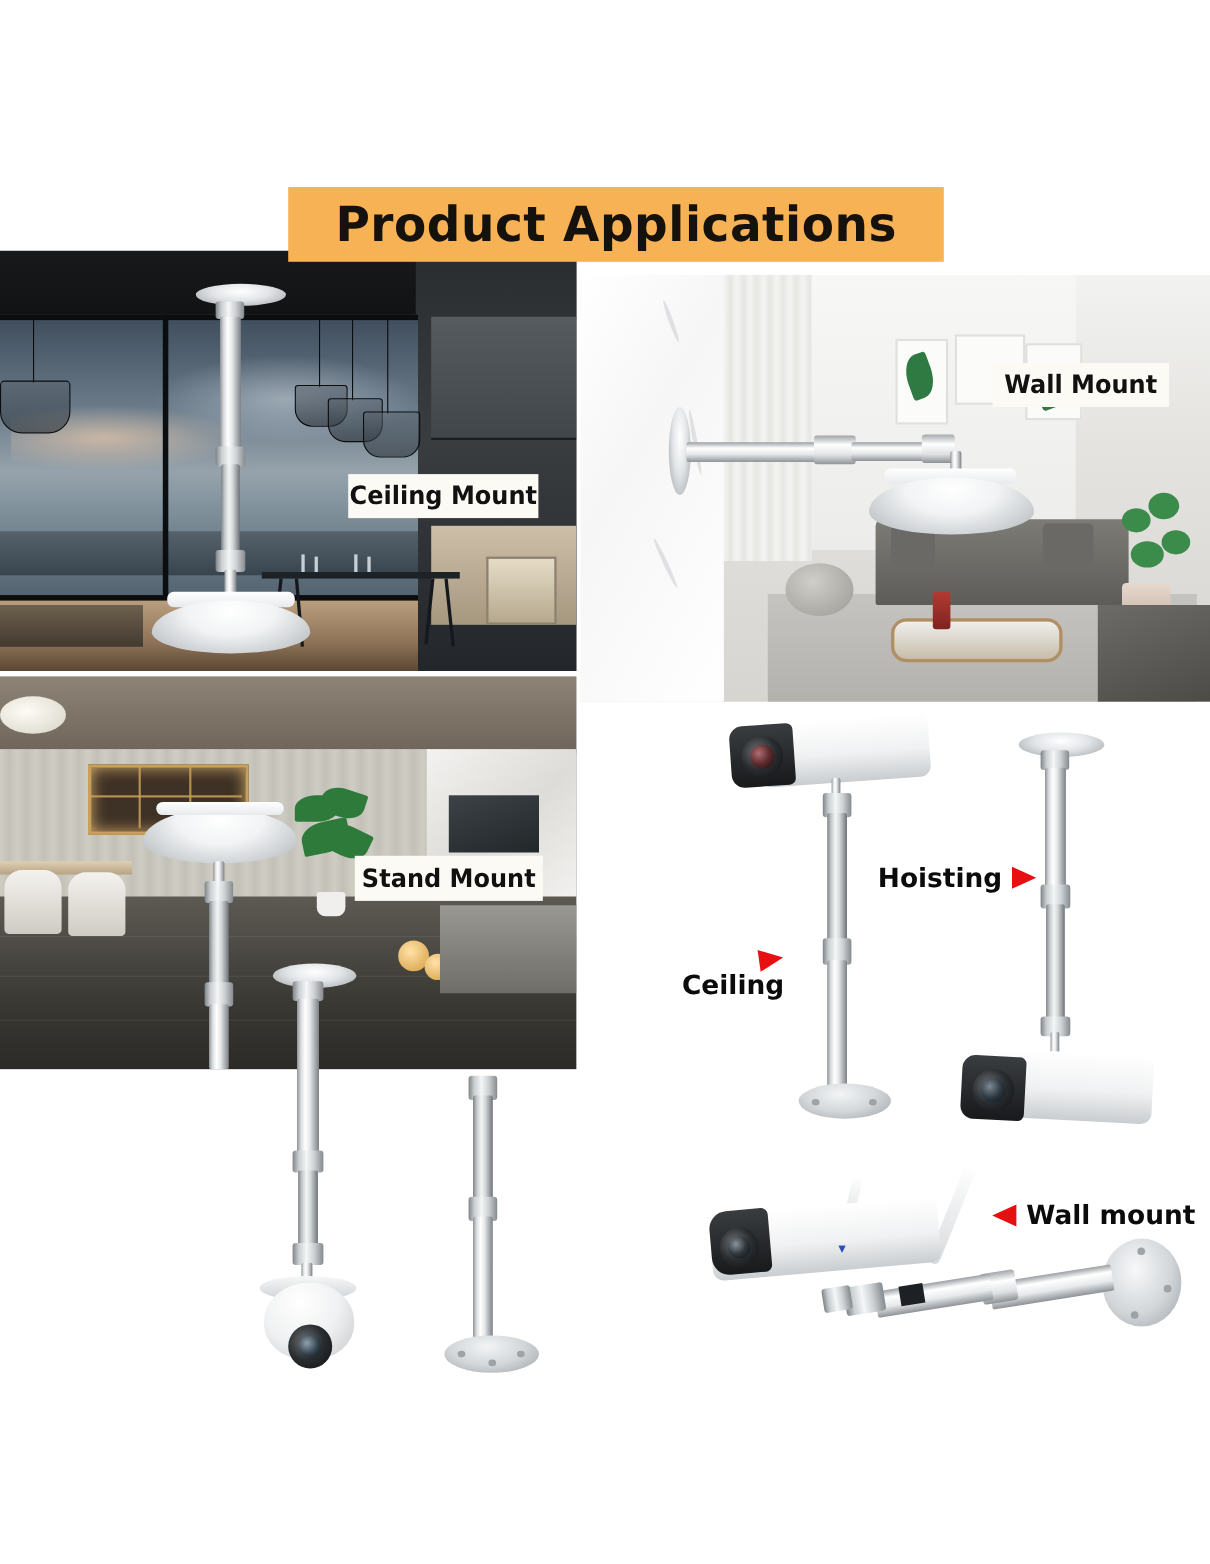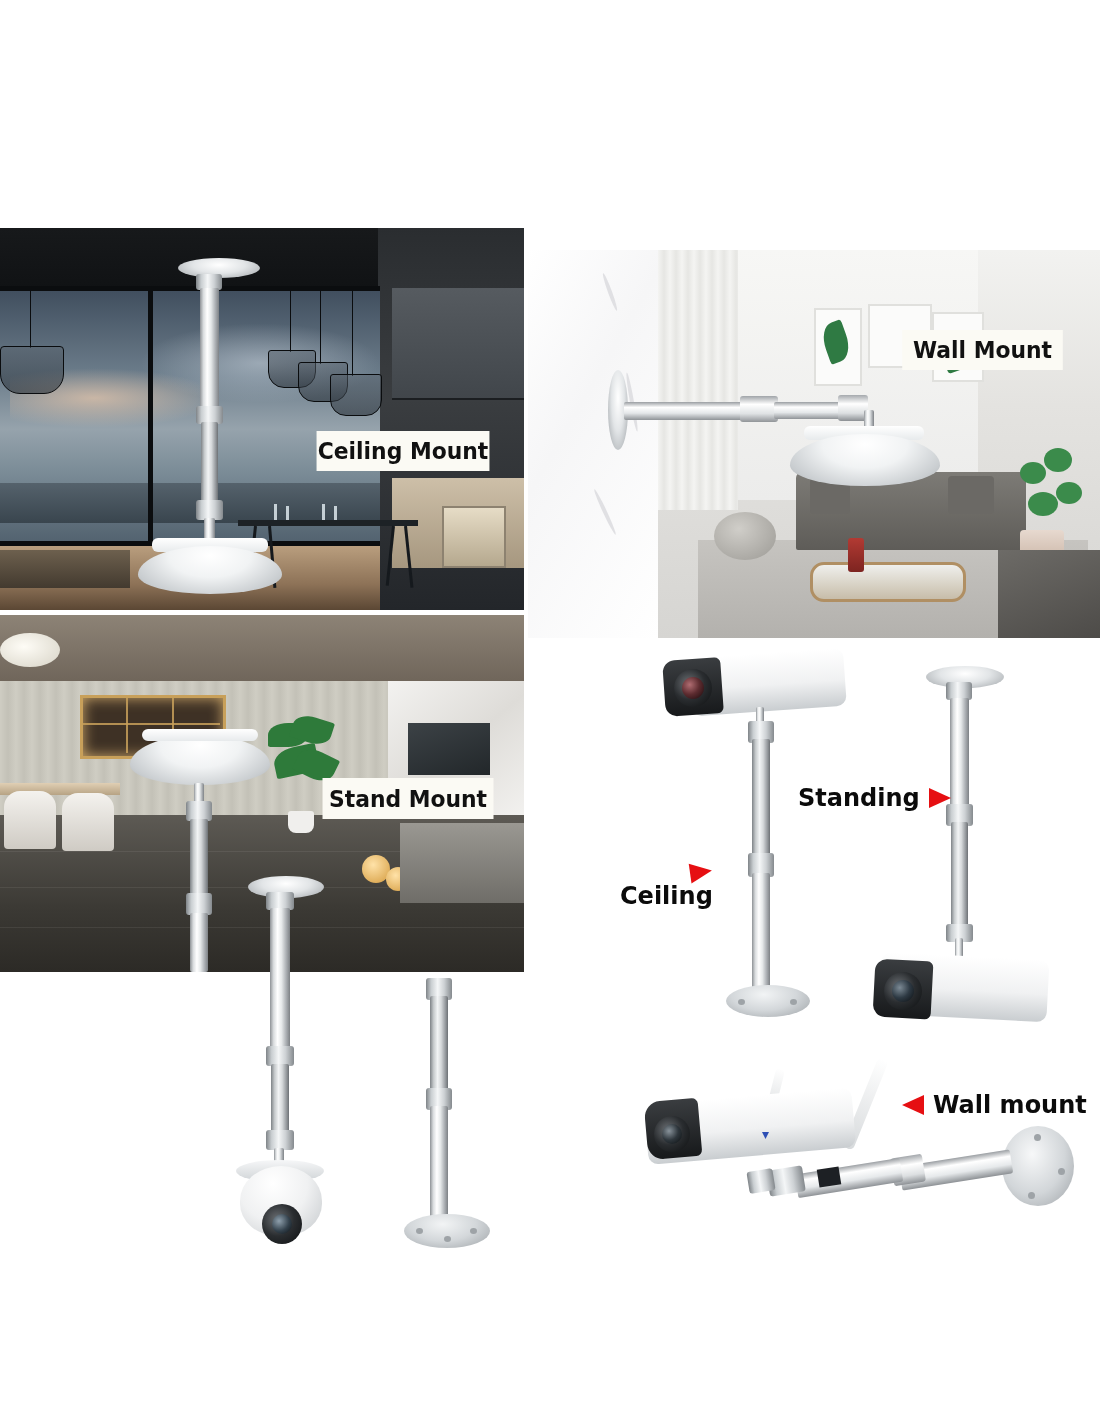"Product Applications" div { html: none -> <div> <span>Product Applications</span> </div> }
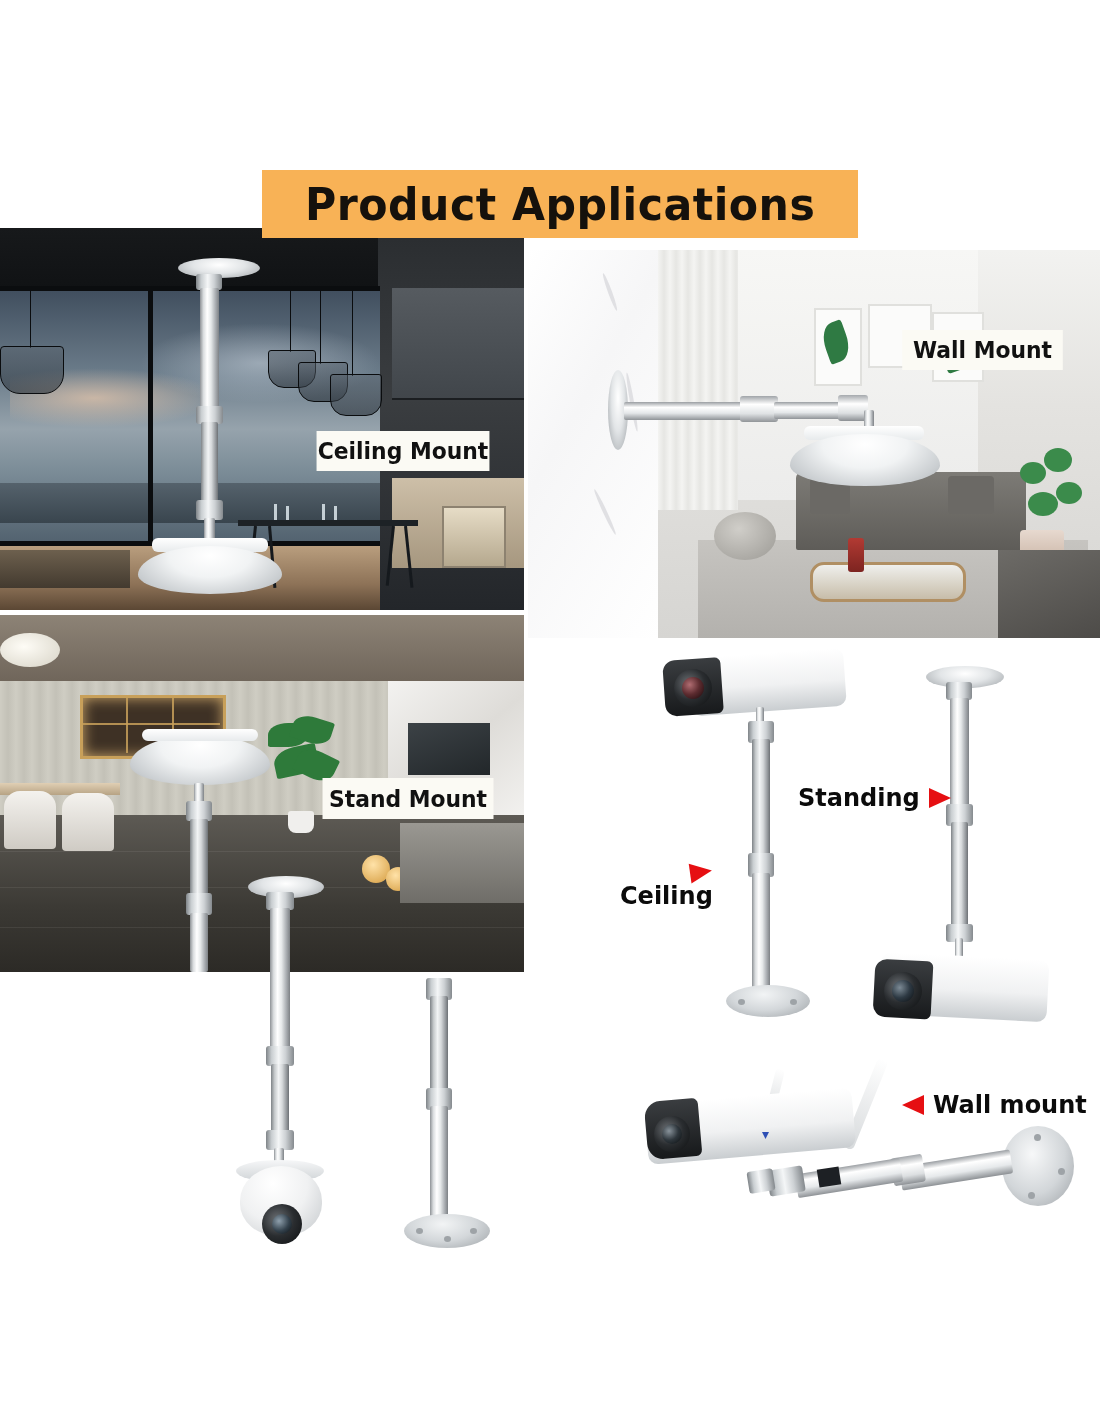"Standing" span { text: Standing -> Hoisting }
